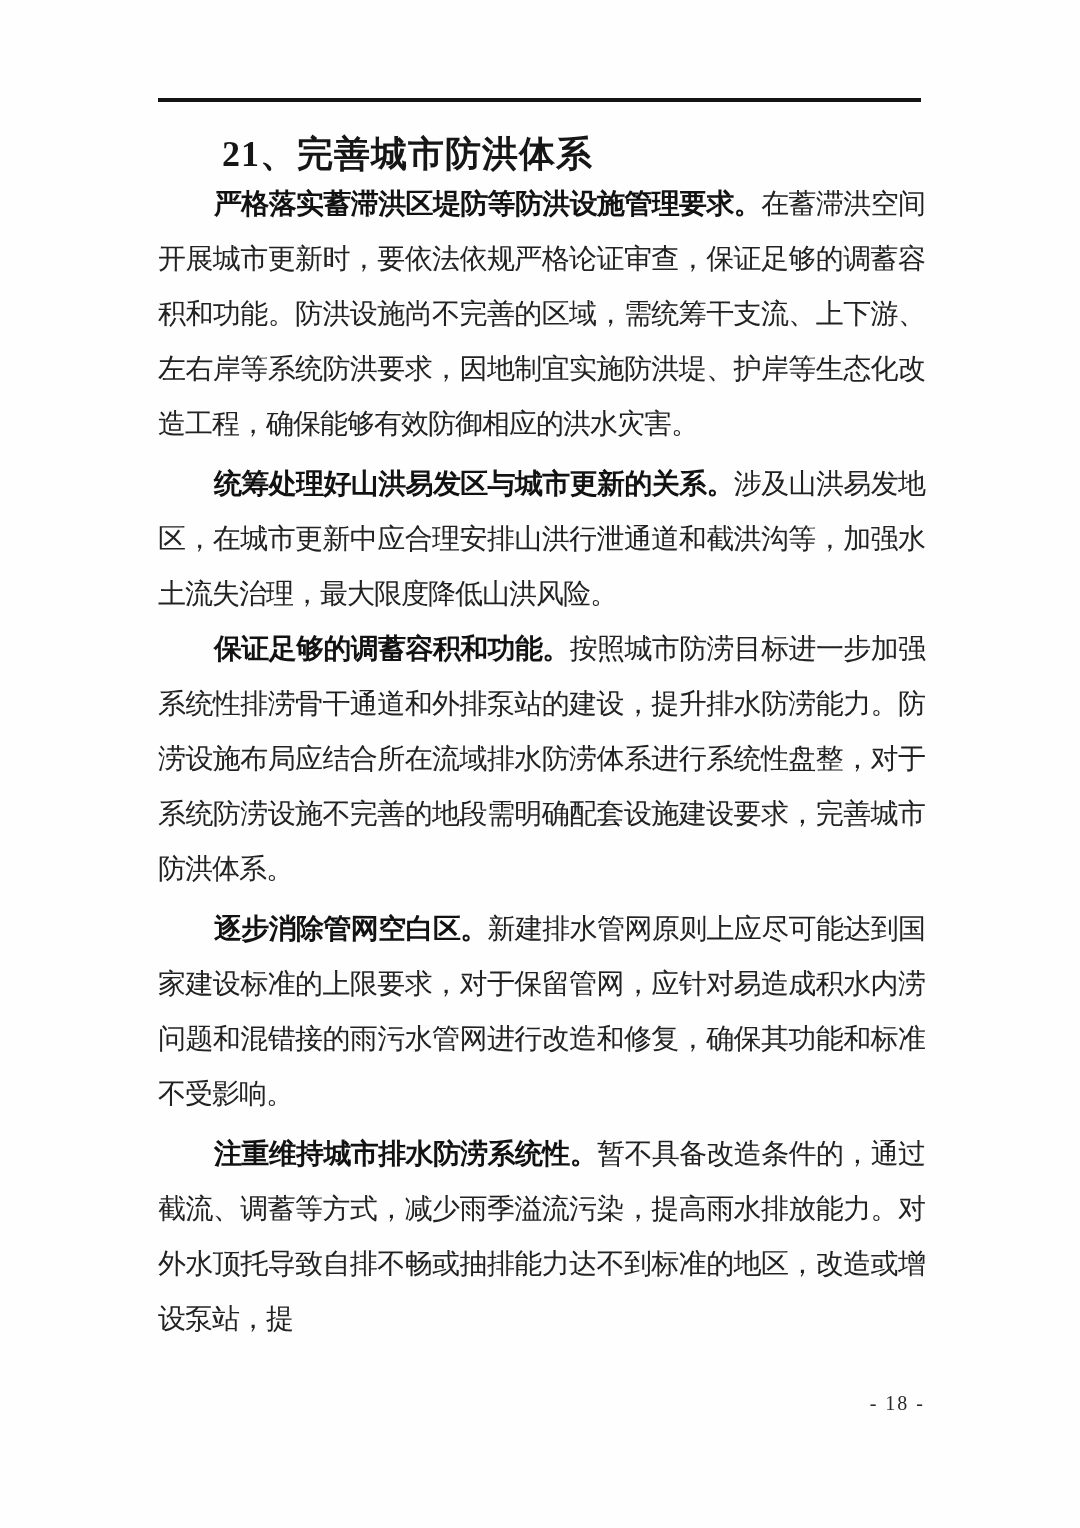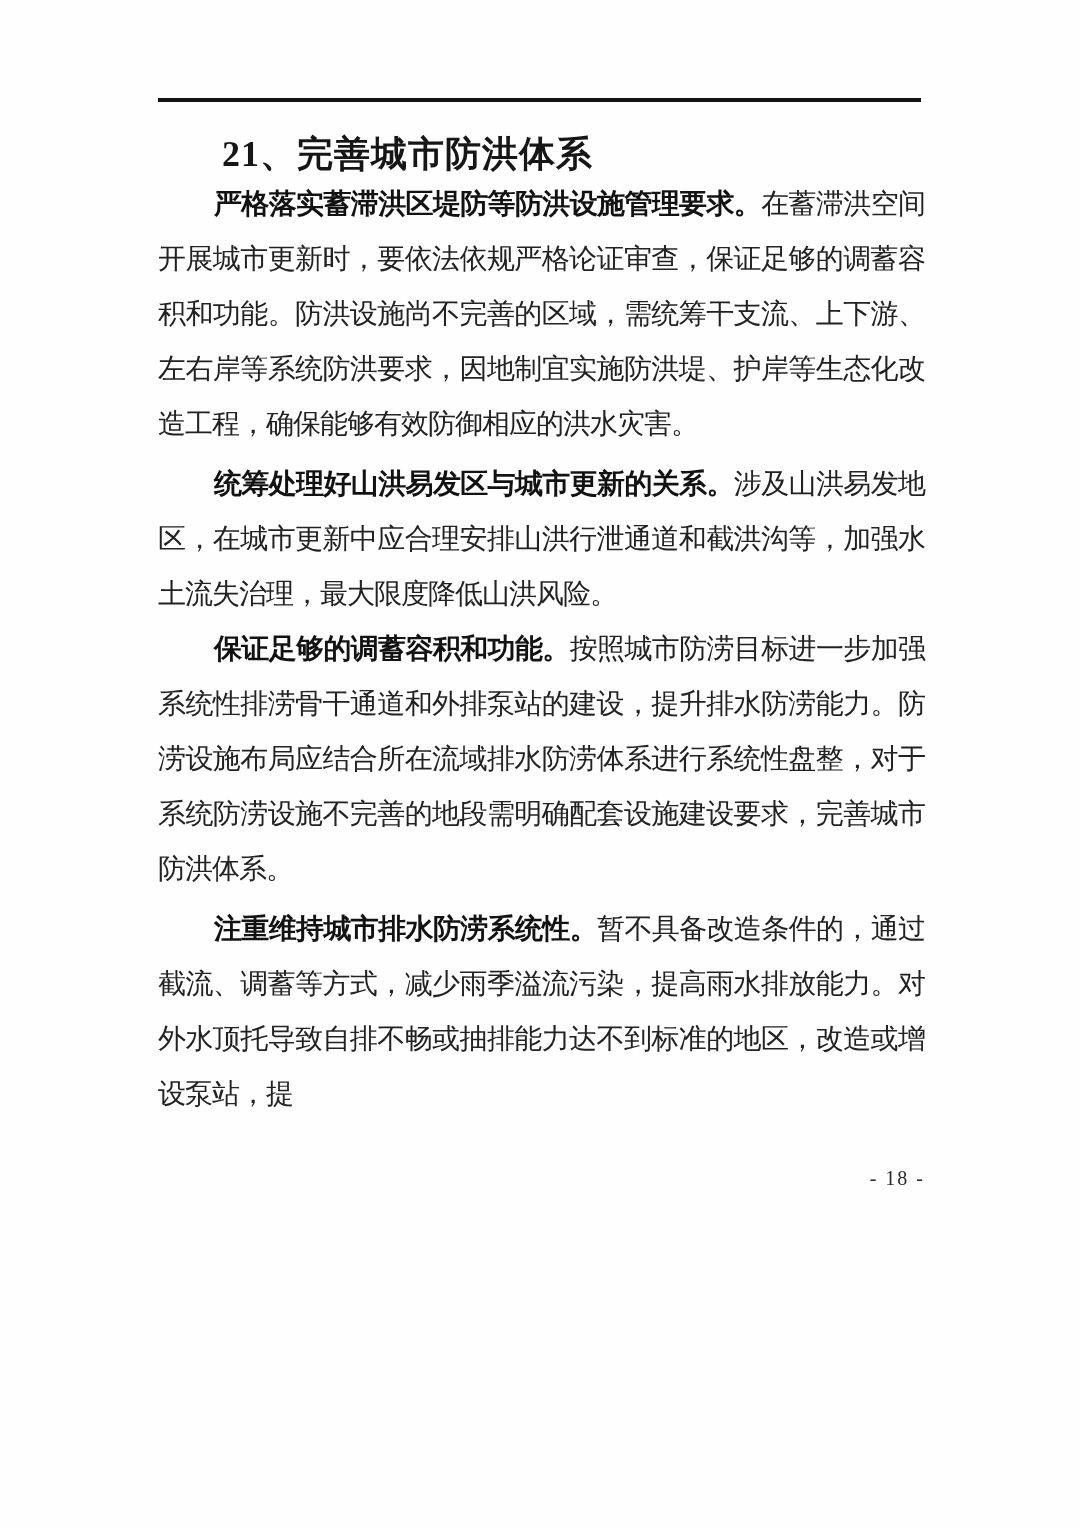"逐步消除管网空白区。新建排水管网原则上应尽可能达到国家建设标准的上限要求，对于保" p.para { html: none -> <p><span>逐步消除管网空白区。</span><span>新建排水管网原则上应尽可能达到国家建设标准的上限要求，对于保留管网，应针对易造成积水内涝问题和混错接的雨污水管网进行改造和修复，确保其功能和标准不受影响。</span></p> }
